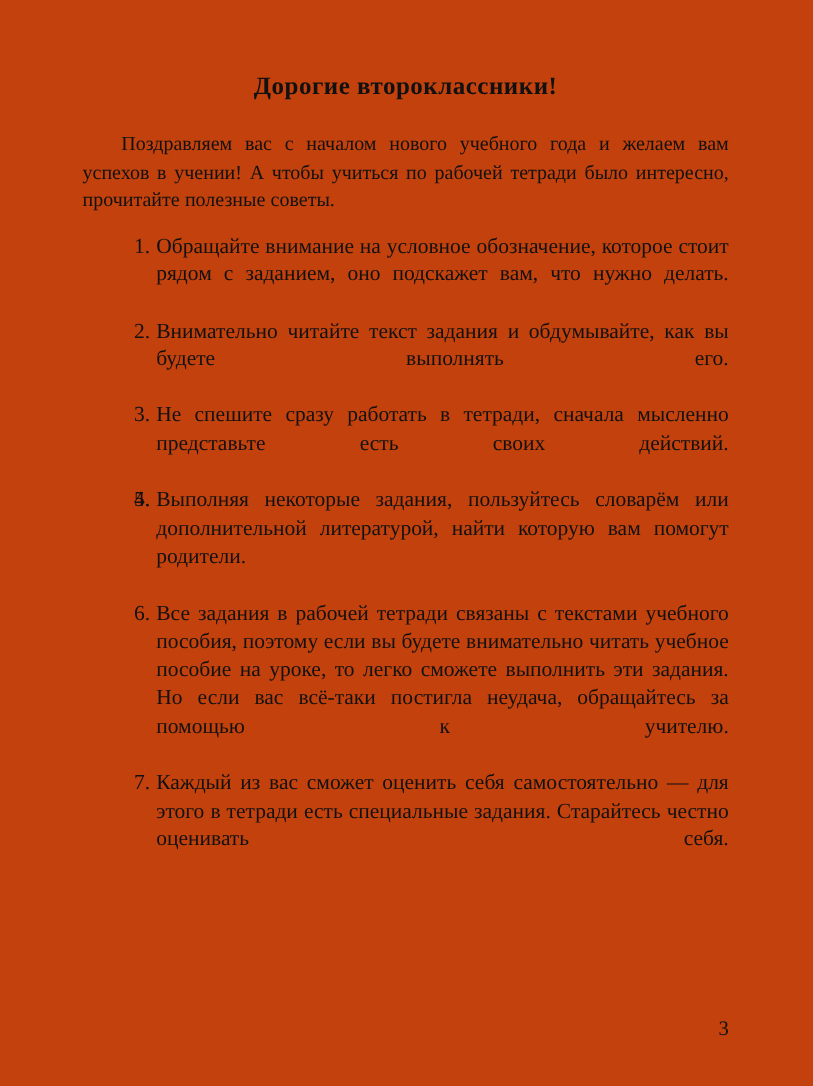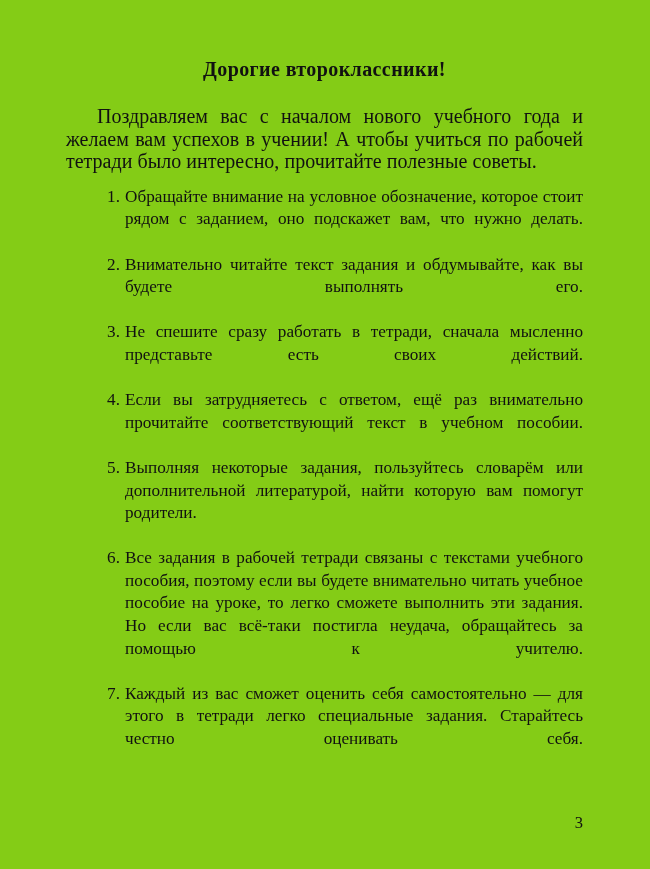"Дорогие второклассники!" .page { background: #84cc16 -> #c2410c }
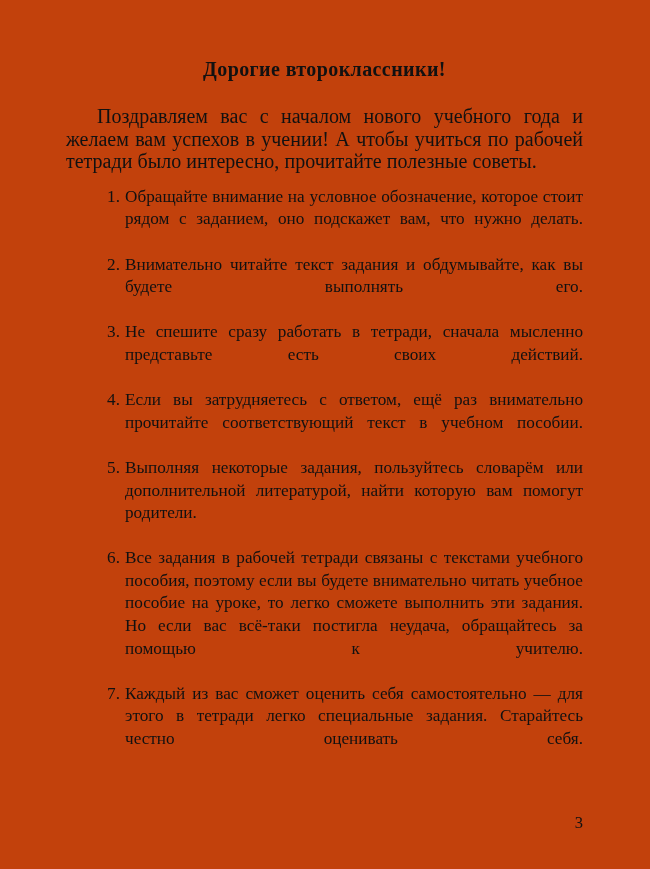"Поздравляем вас с началом нового" .intro { font-size: 20px -> 16px }
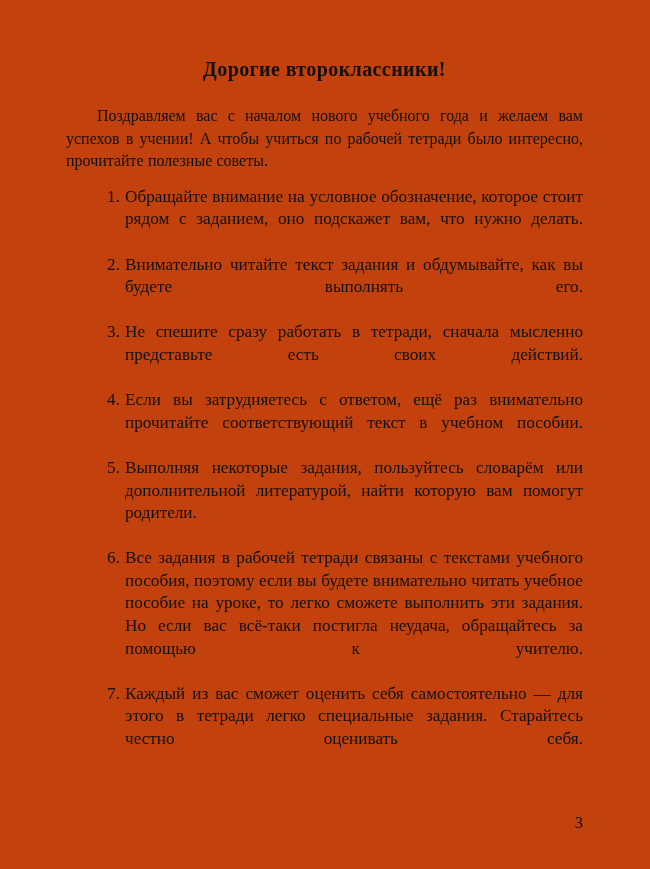"Если вы затрудняетесь с ответом," span.just-text { html: <span>Если вы затрудняетесь с ответом, ещё раз внимательно прочитайте соответствующий текст в учебном пособии.</span> -> none }
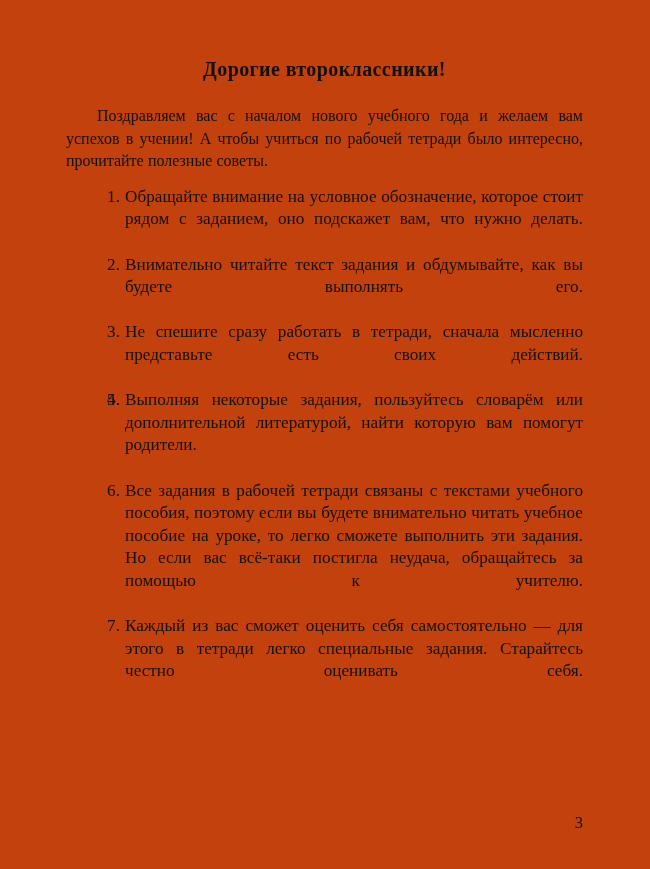"Каждый из вас сможет оценить" span.just-text { text: легко -> есть }
